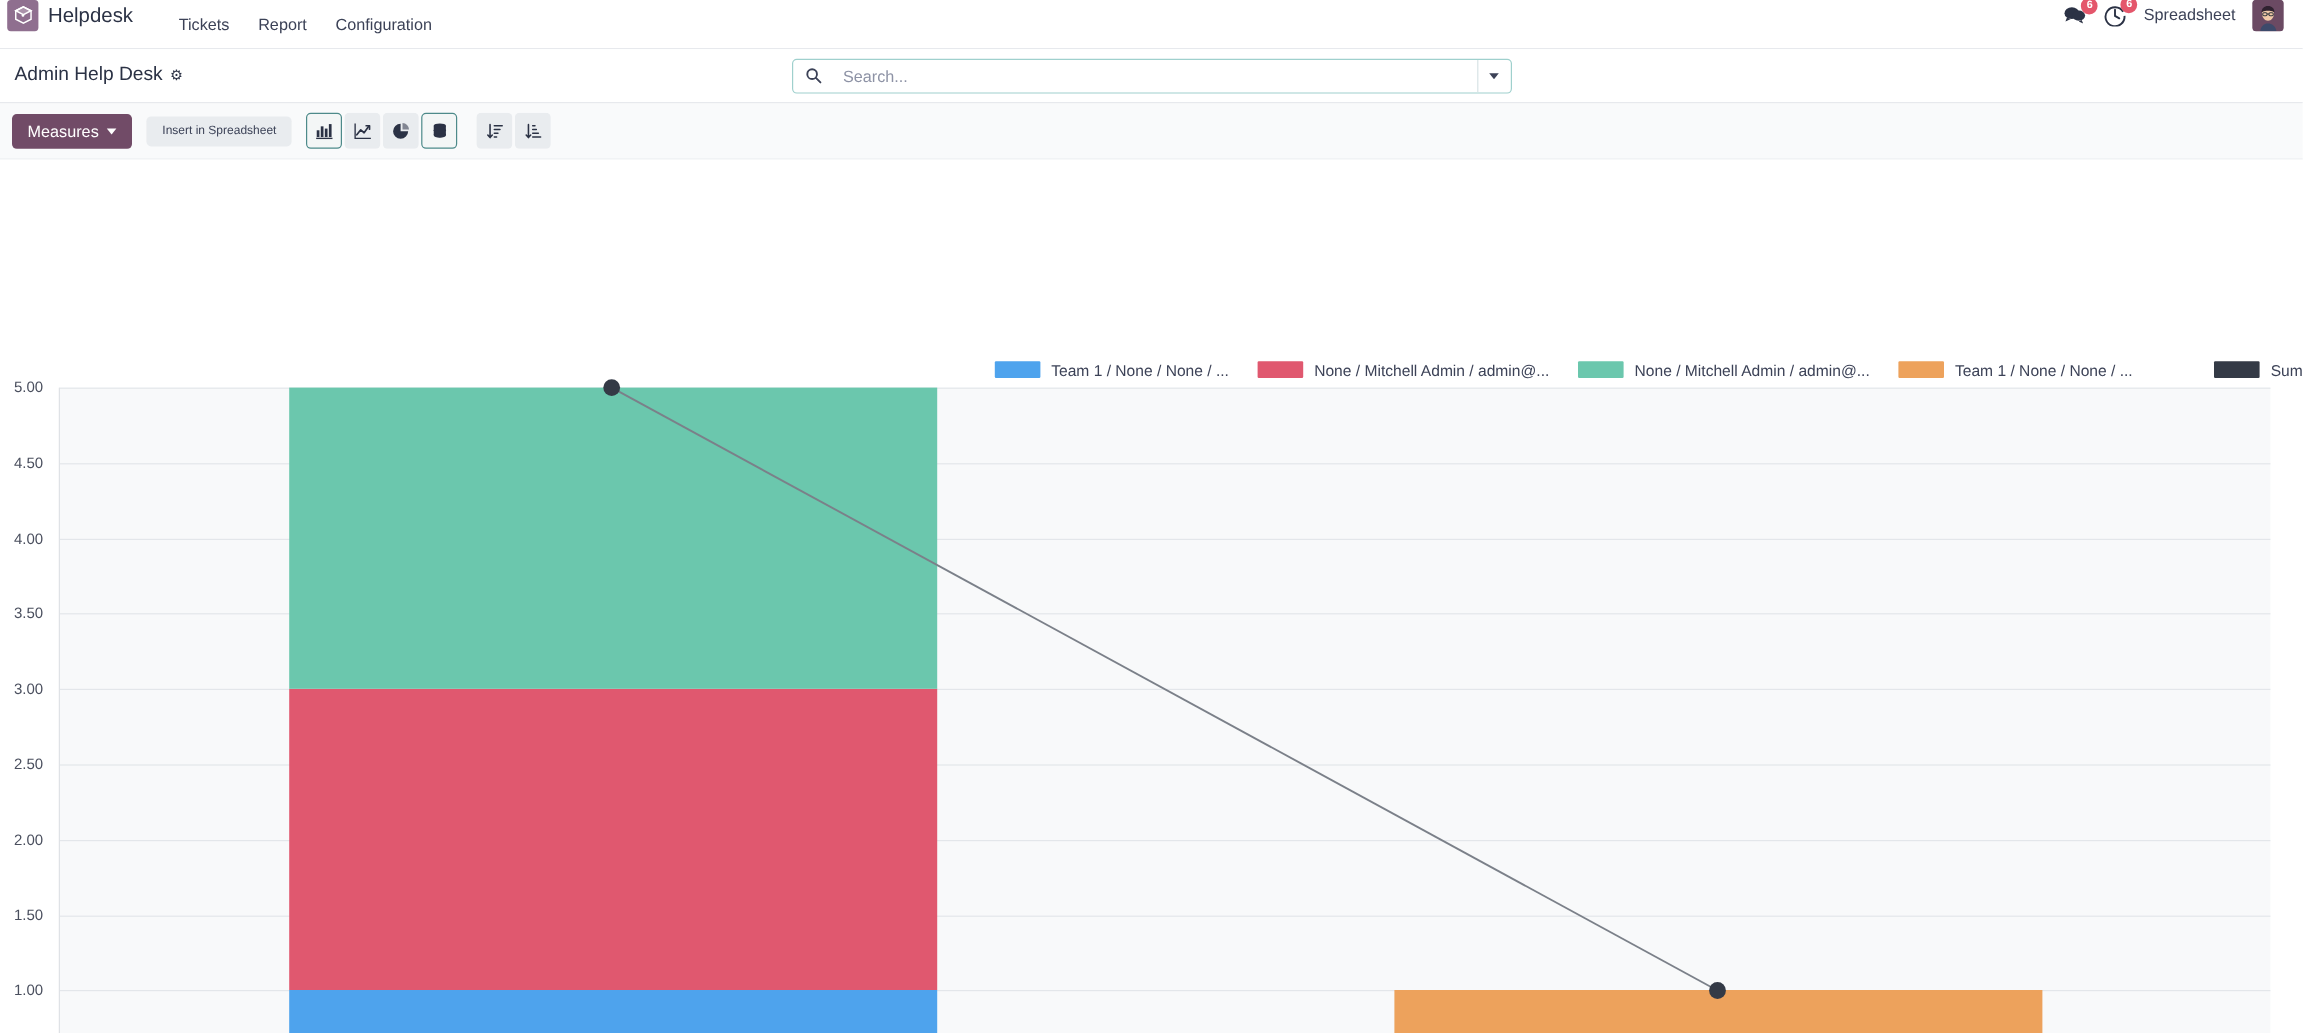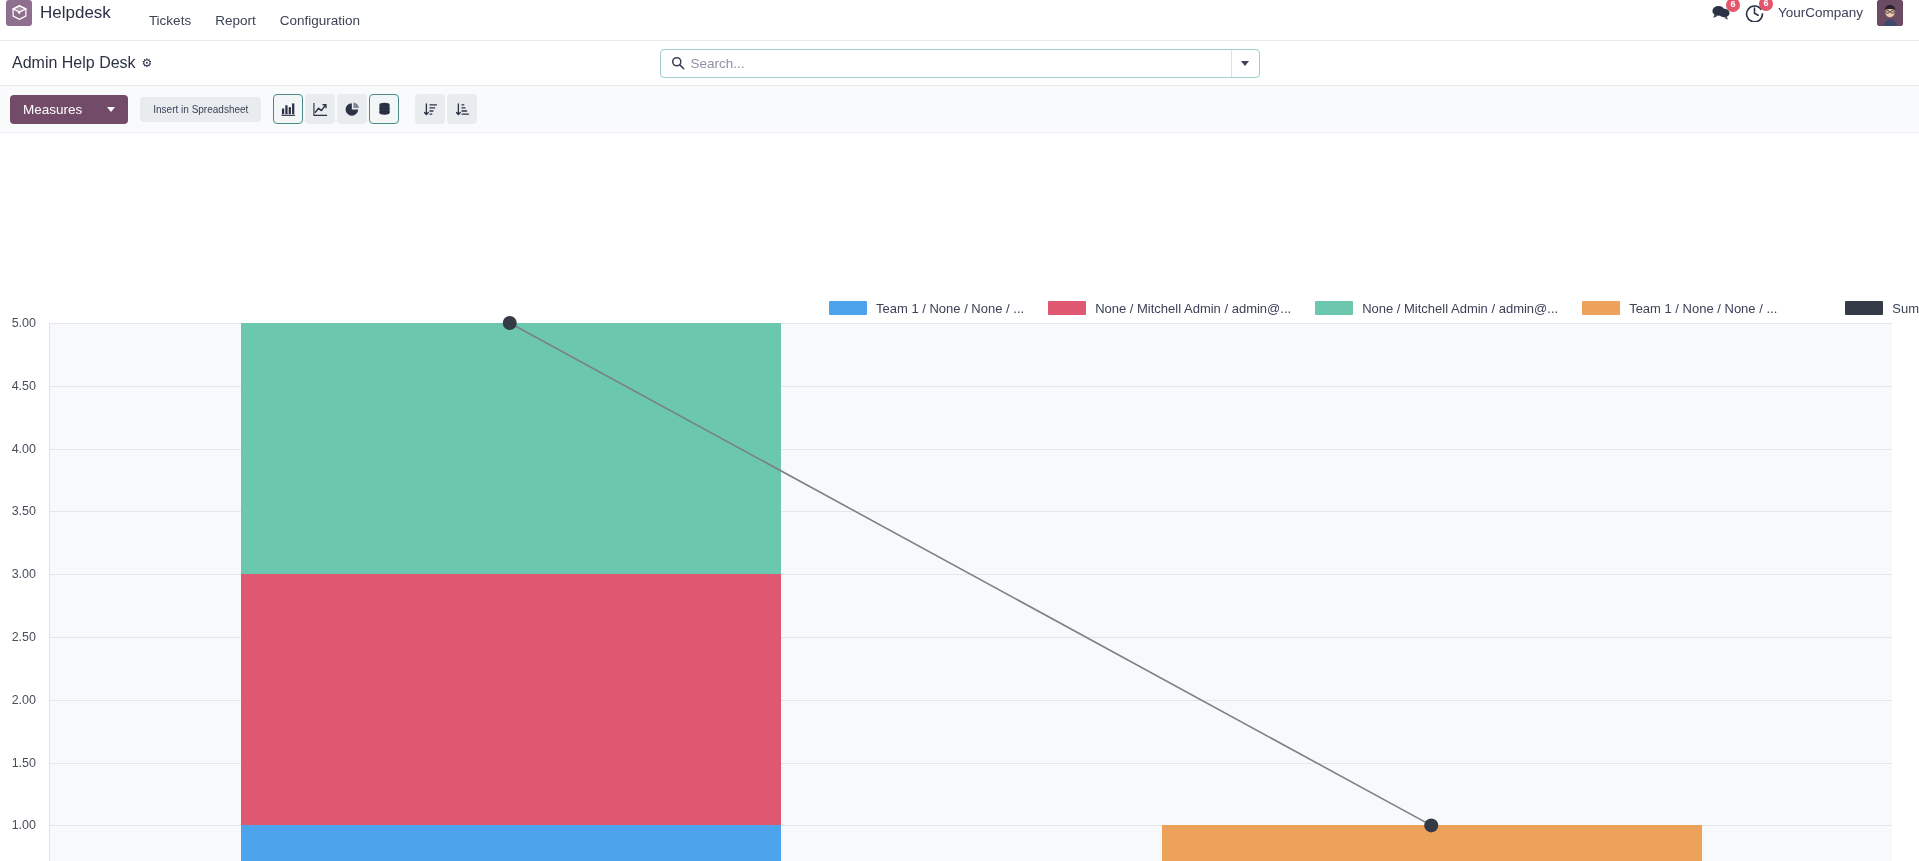"YourCompany" div.company-name { text: YourCompany -> Spreadsheet }
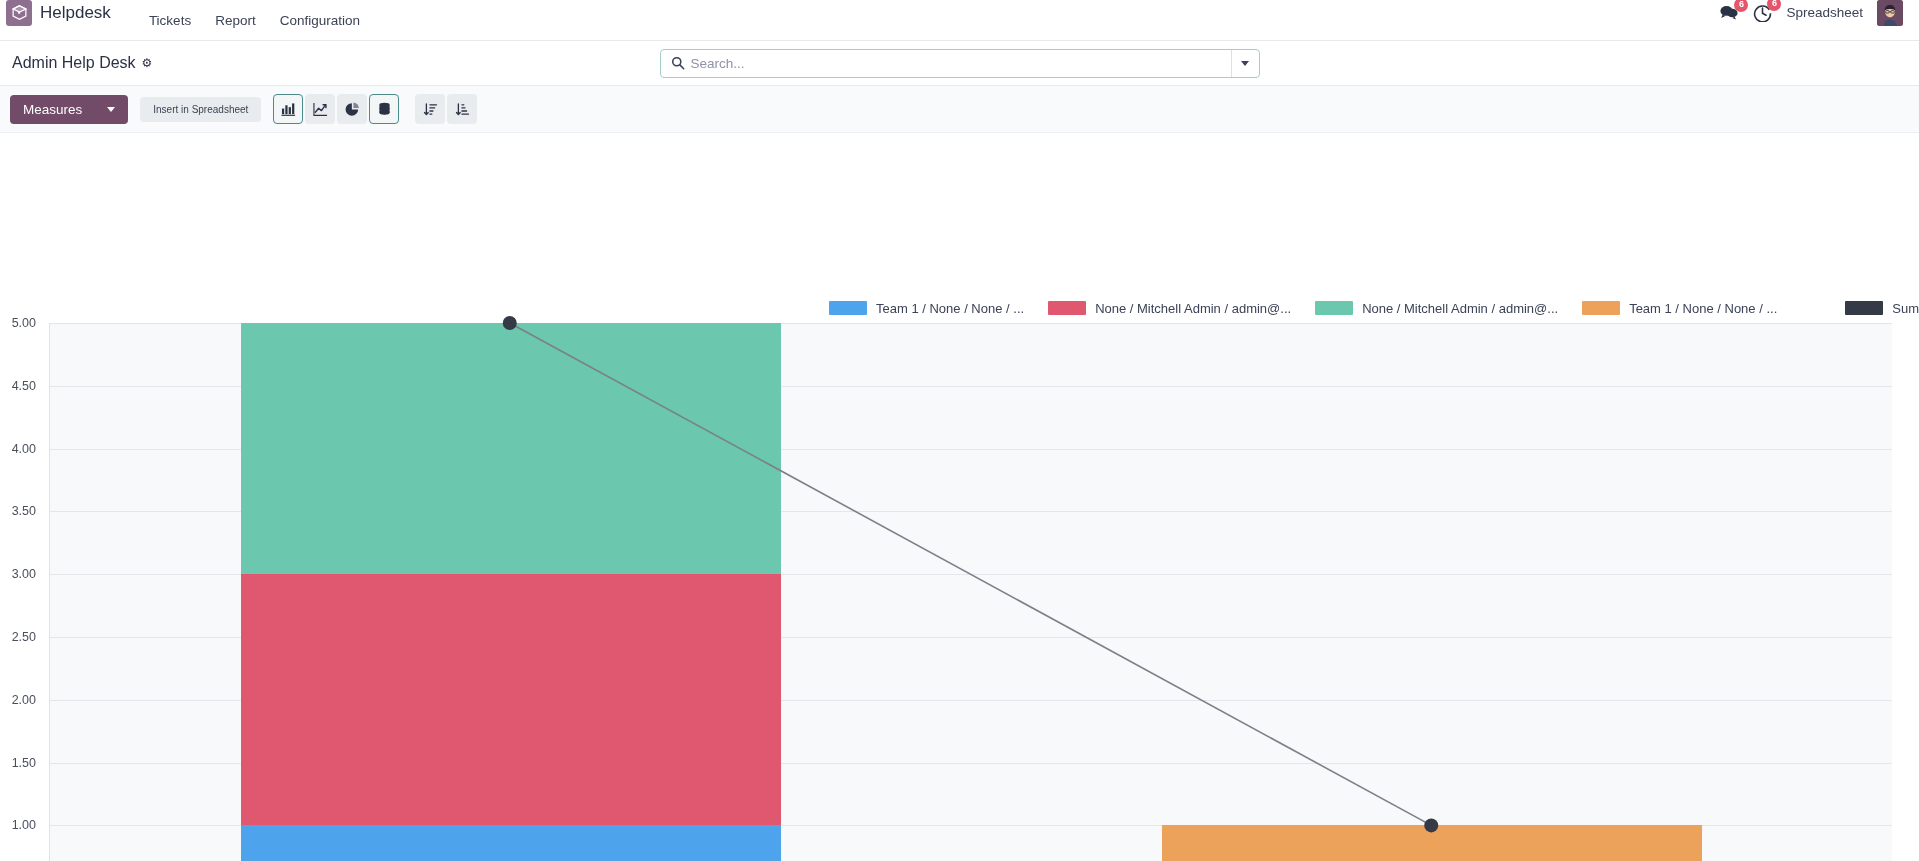"Search..." .search-input { margin-left: none -> 12px }
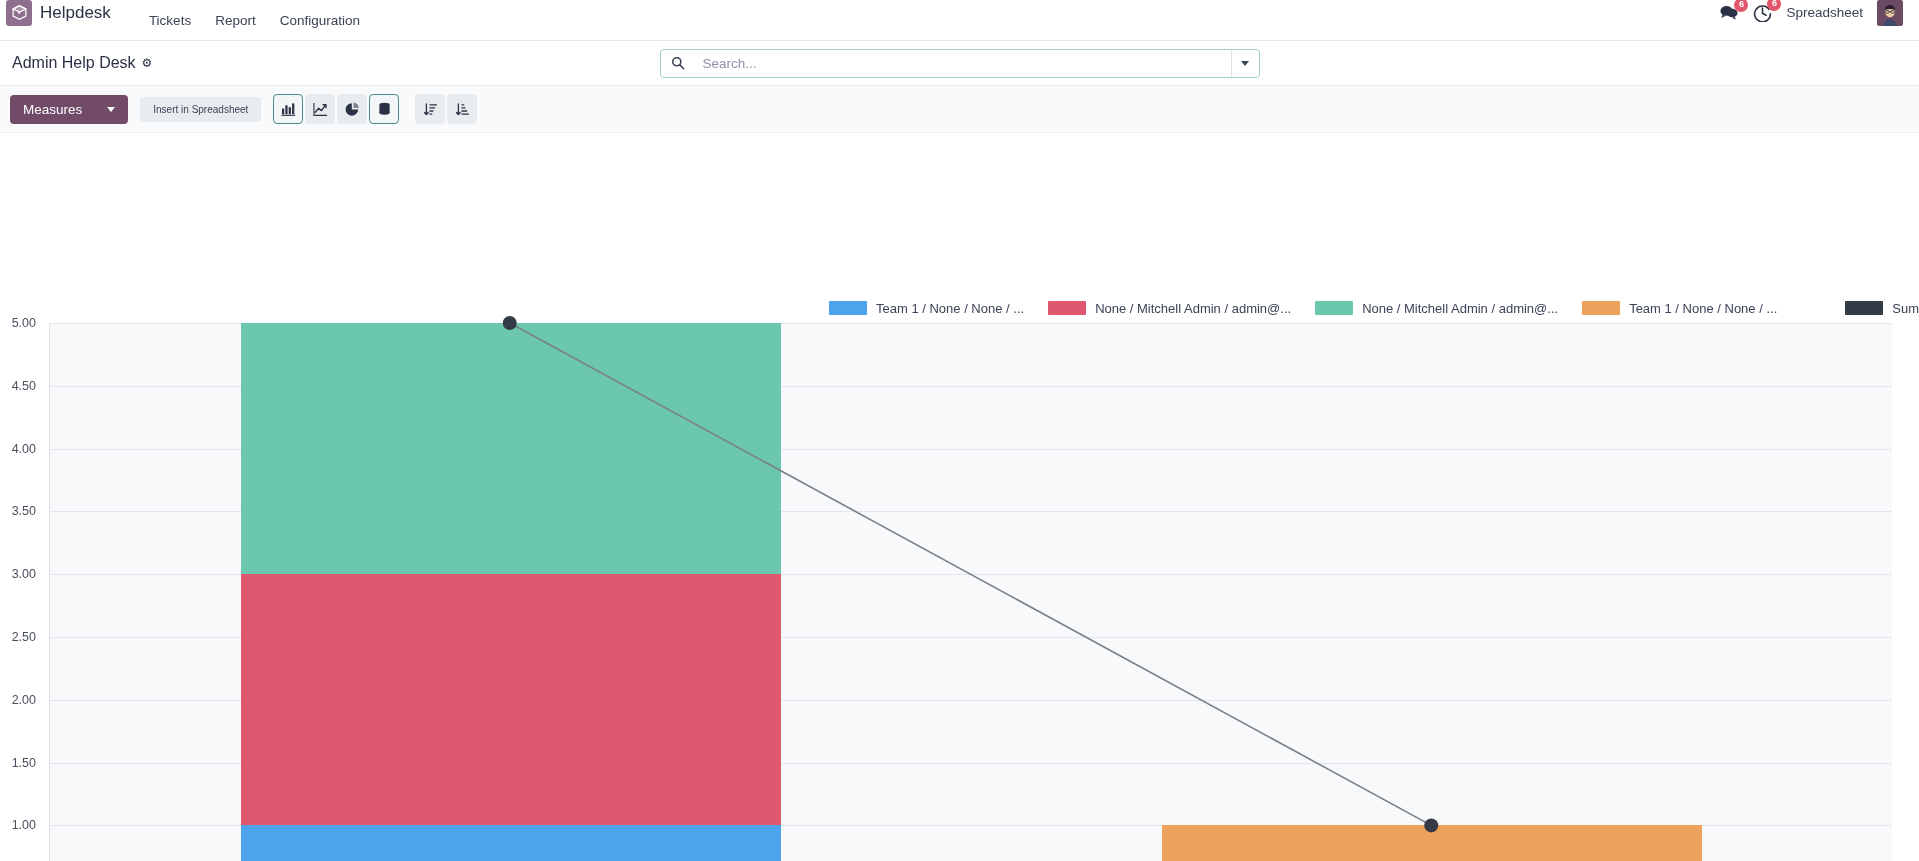"Measures" .btn-measures { gap: 25px -> 7px }
